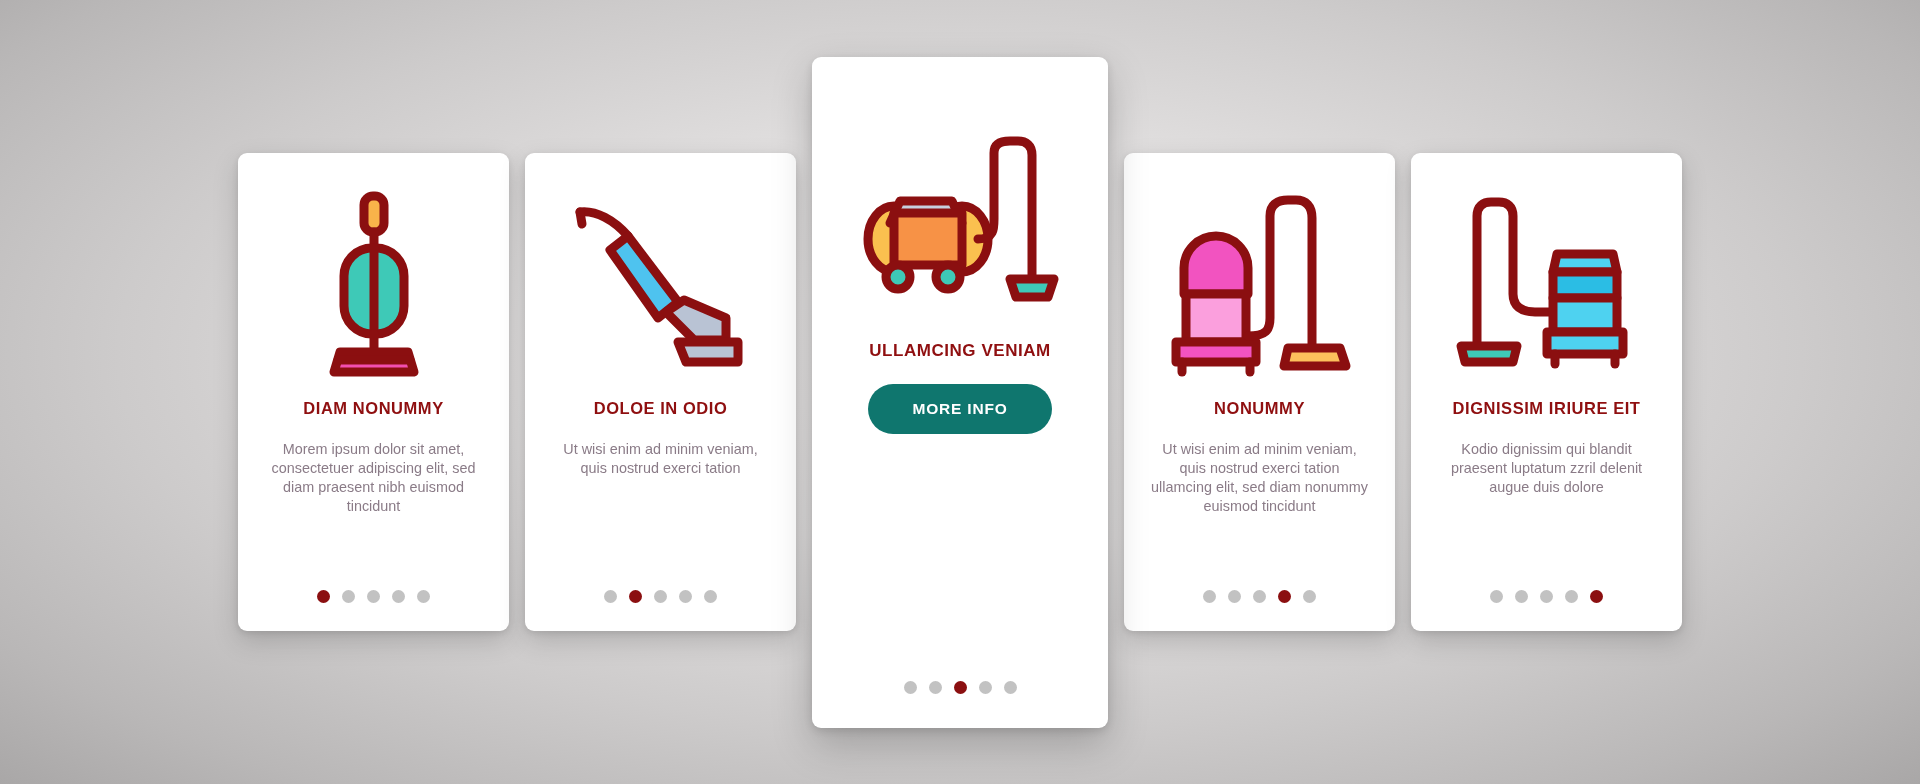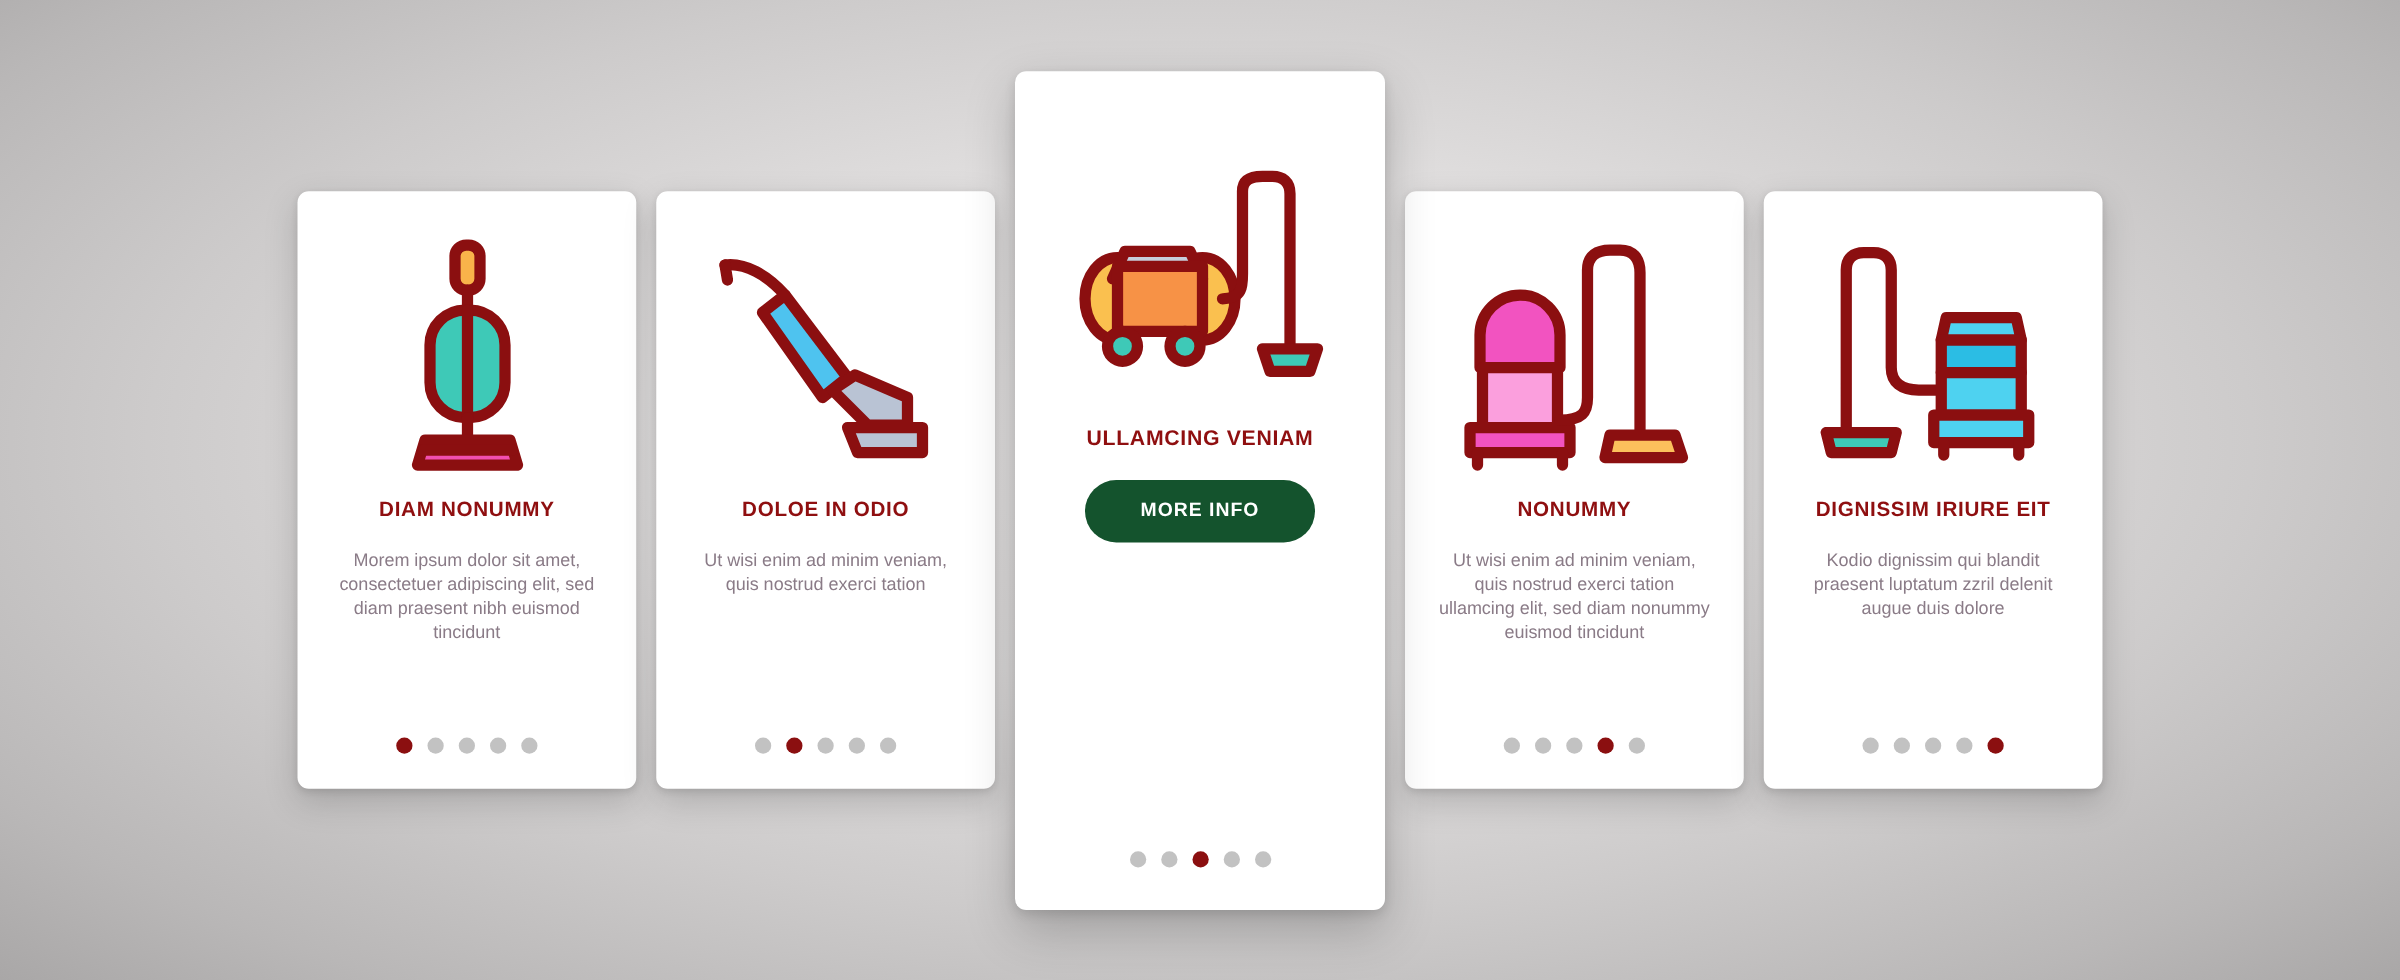"MORE INFO" .cta { background: #14532d -> #0f766e }
